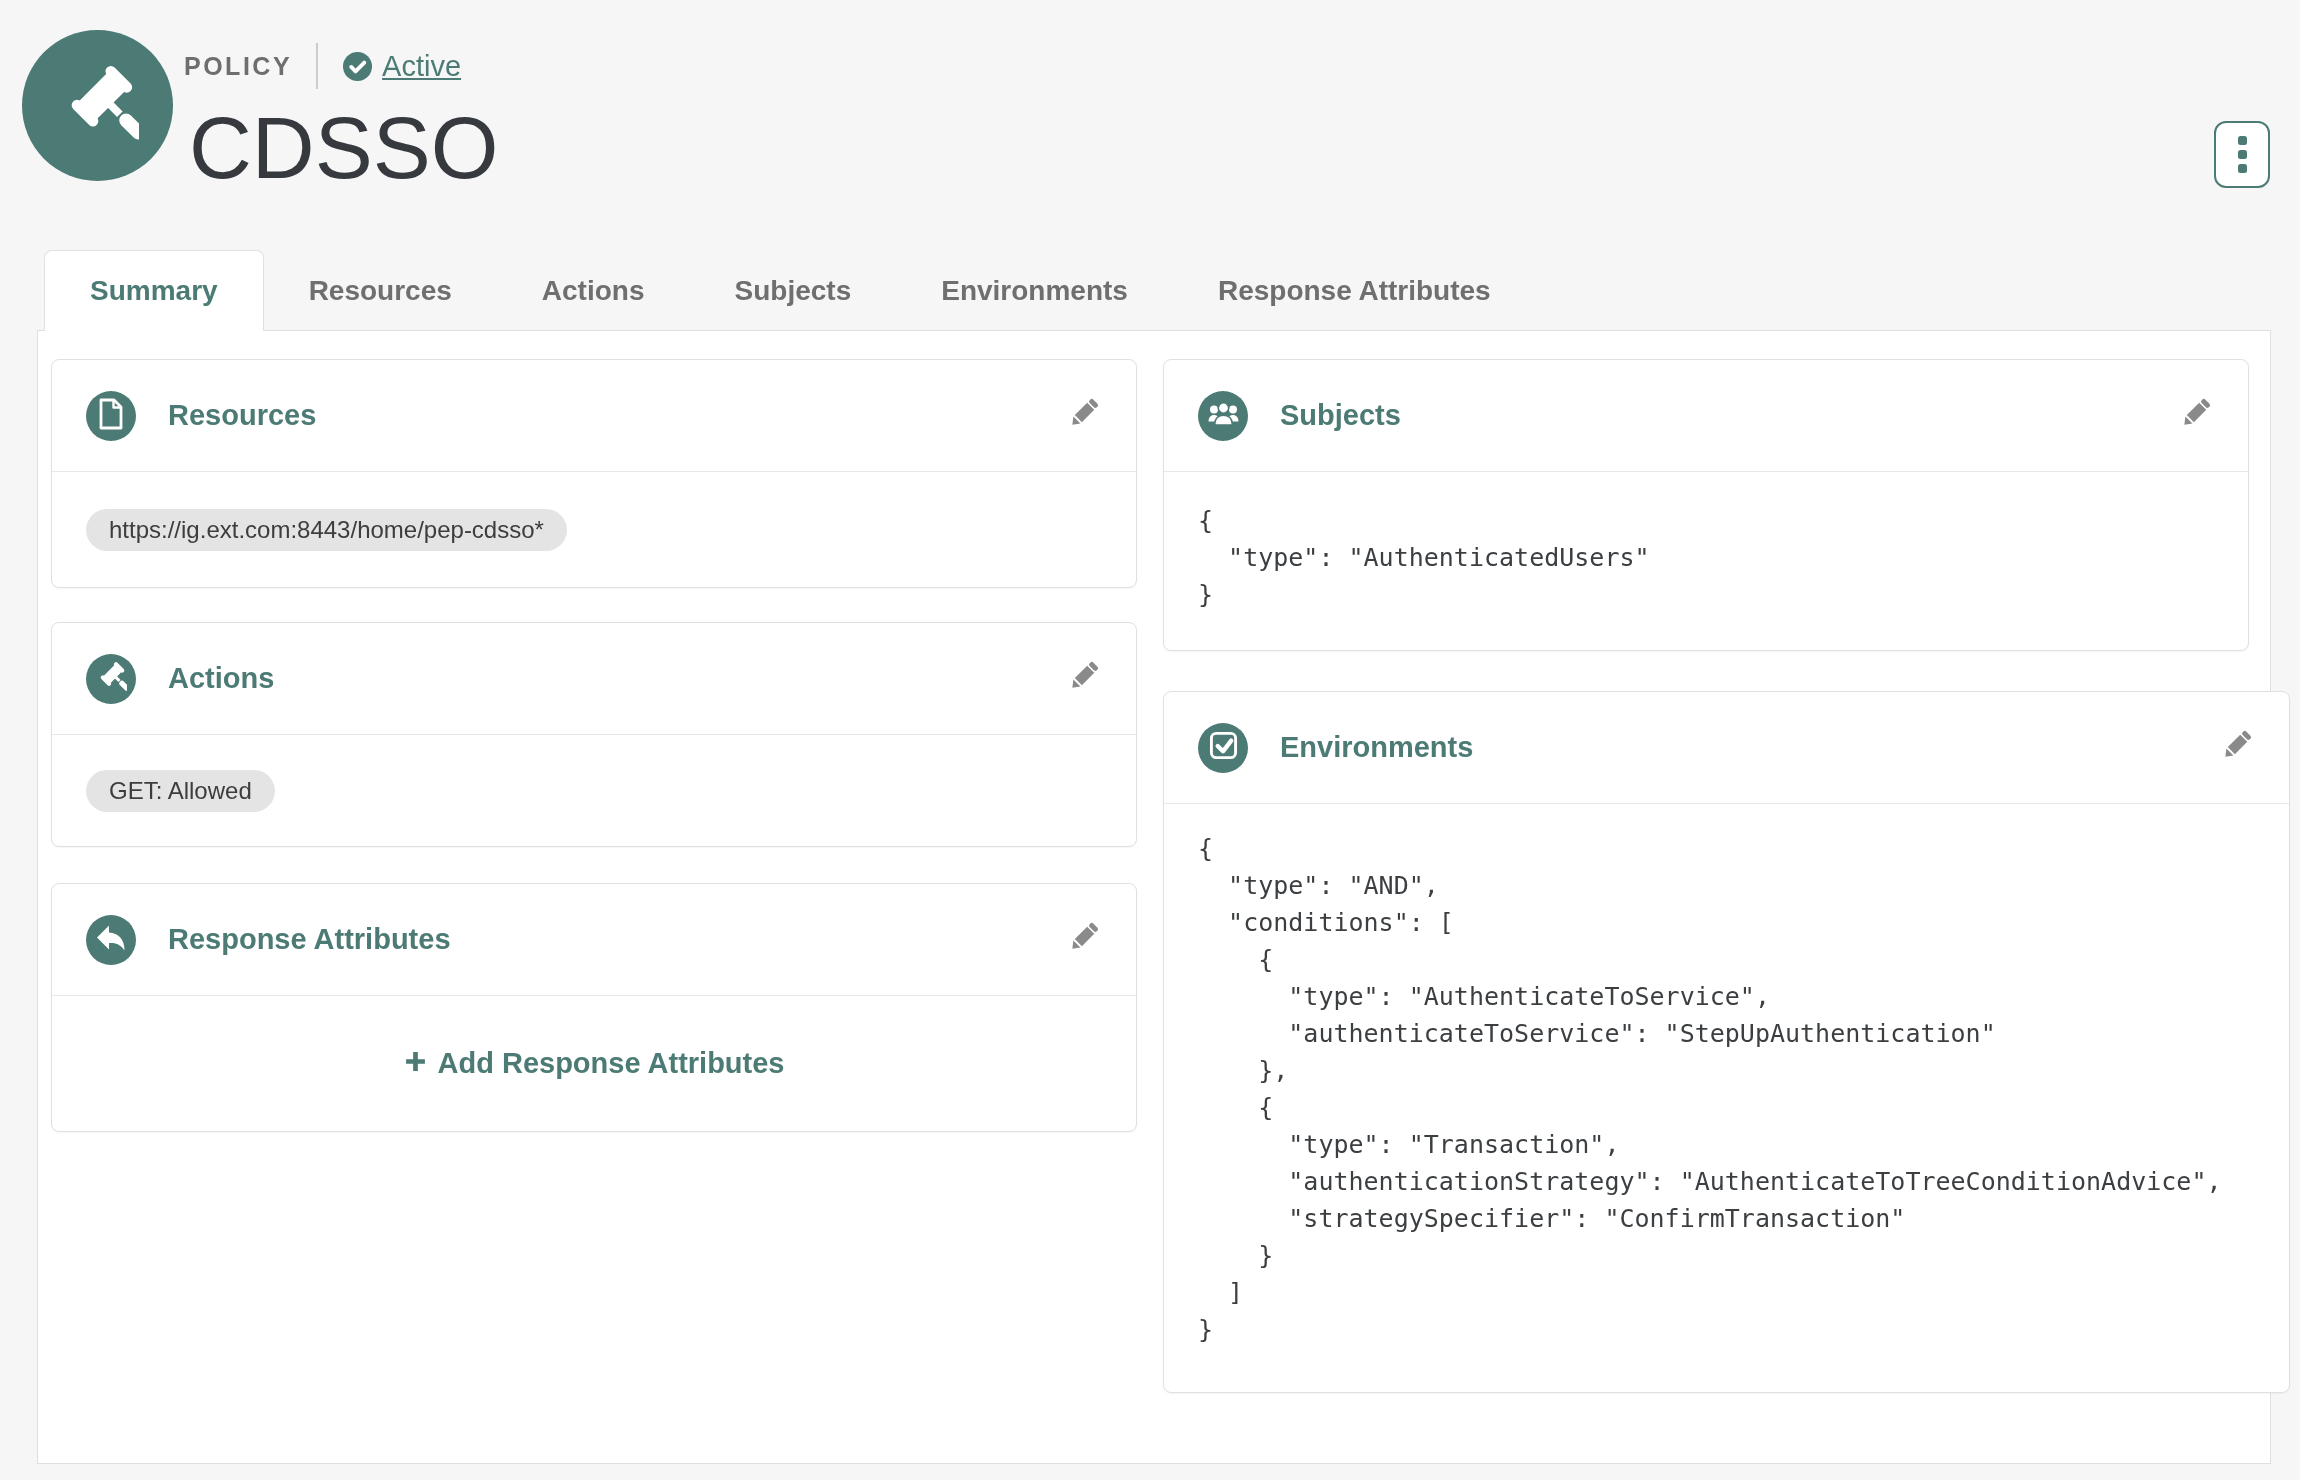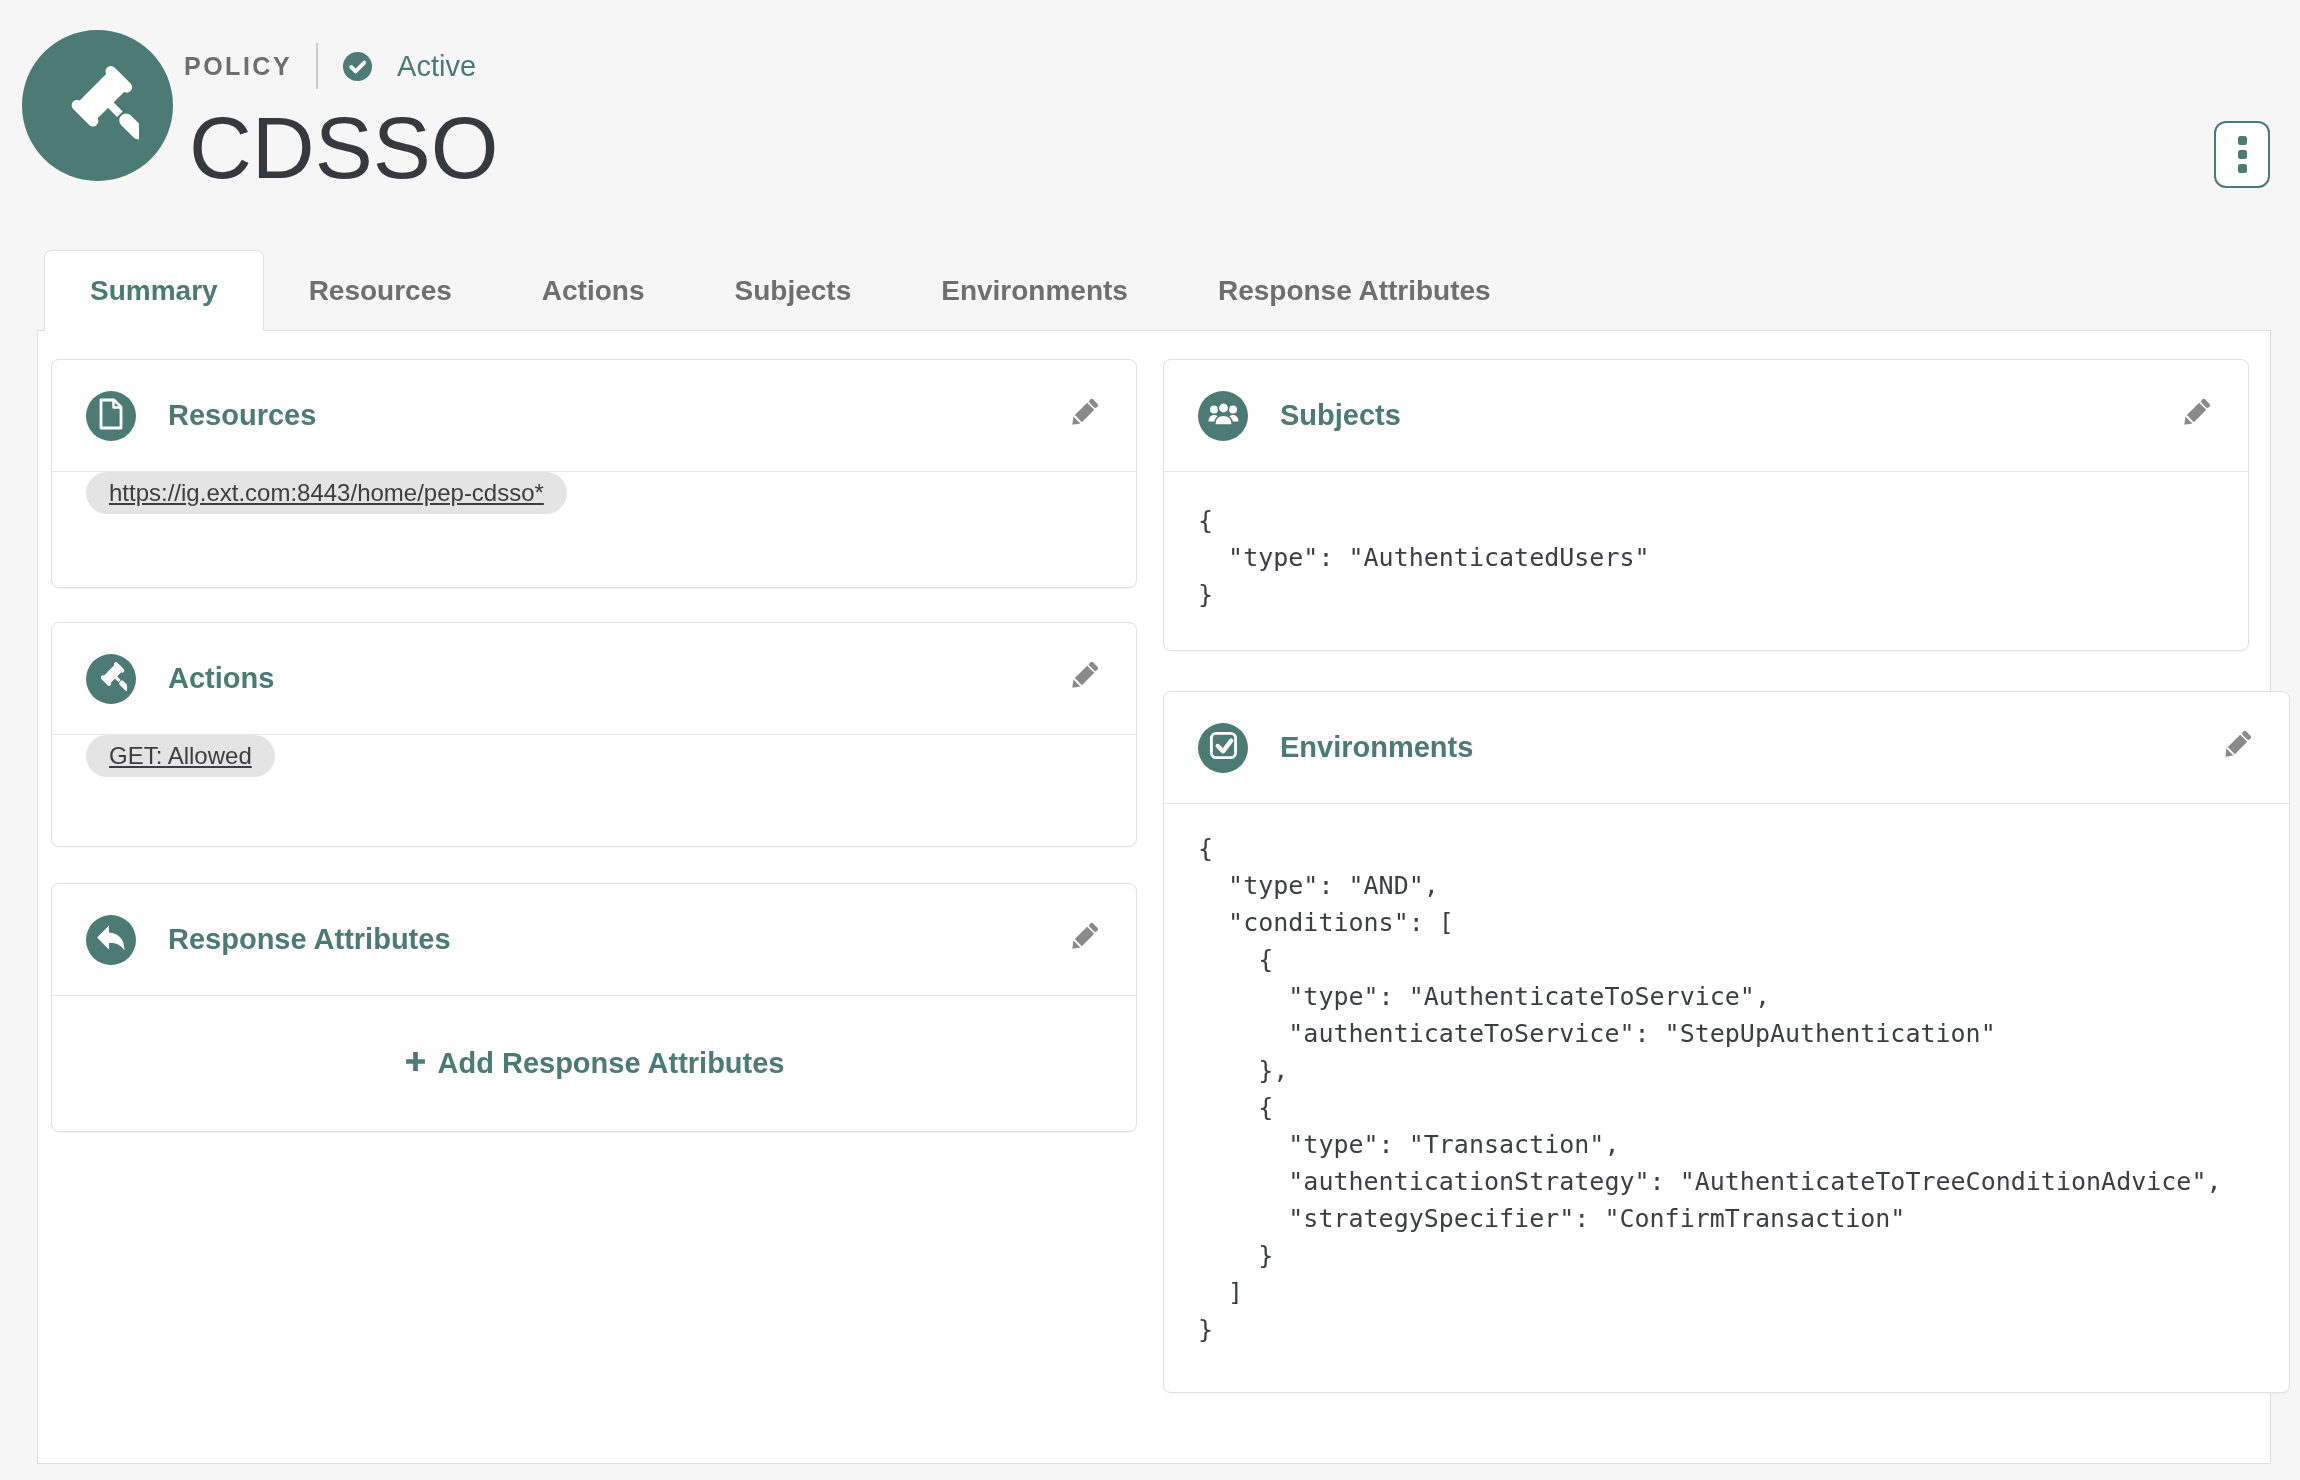"Active" .status-label { margin-left: 24px -> 9px; text-decoration: none -> underline }
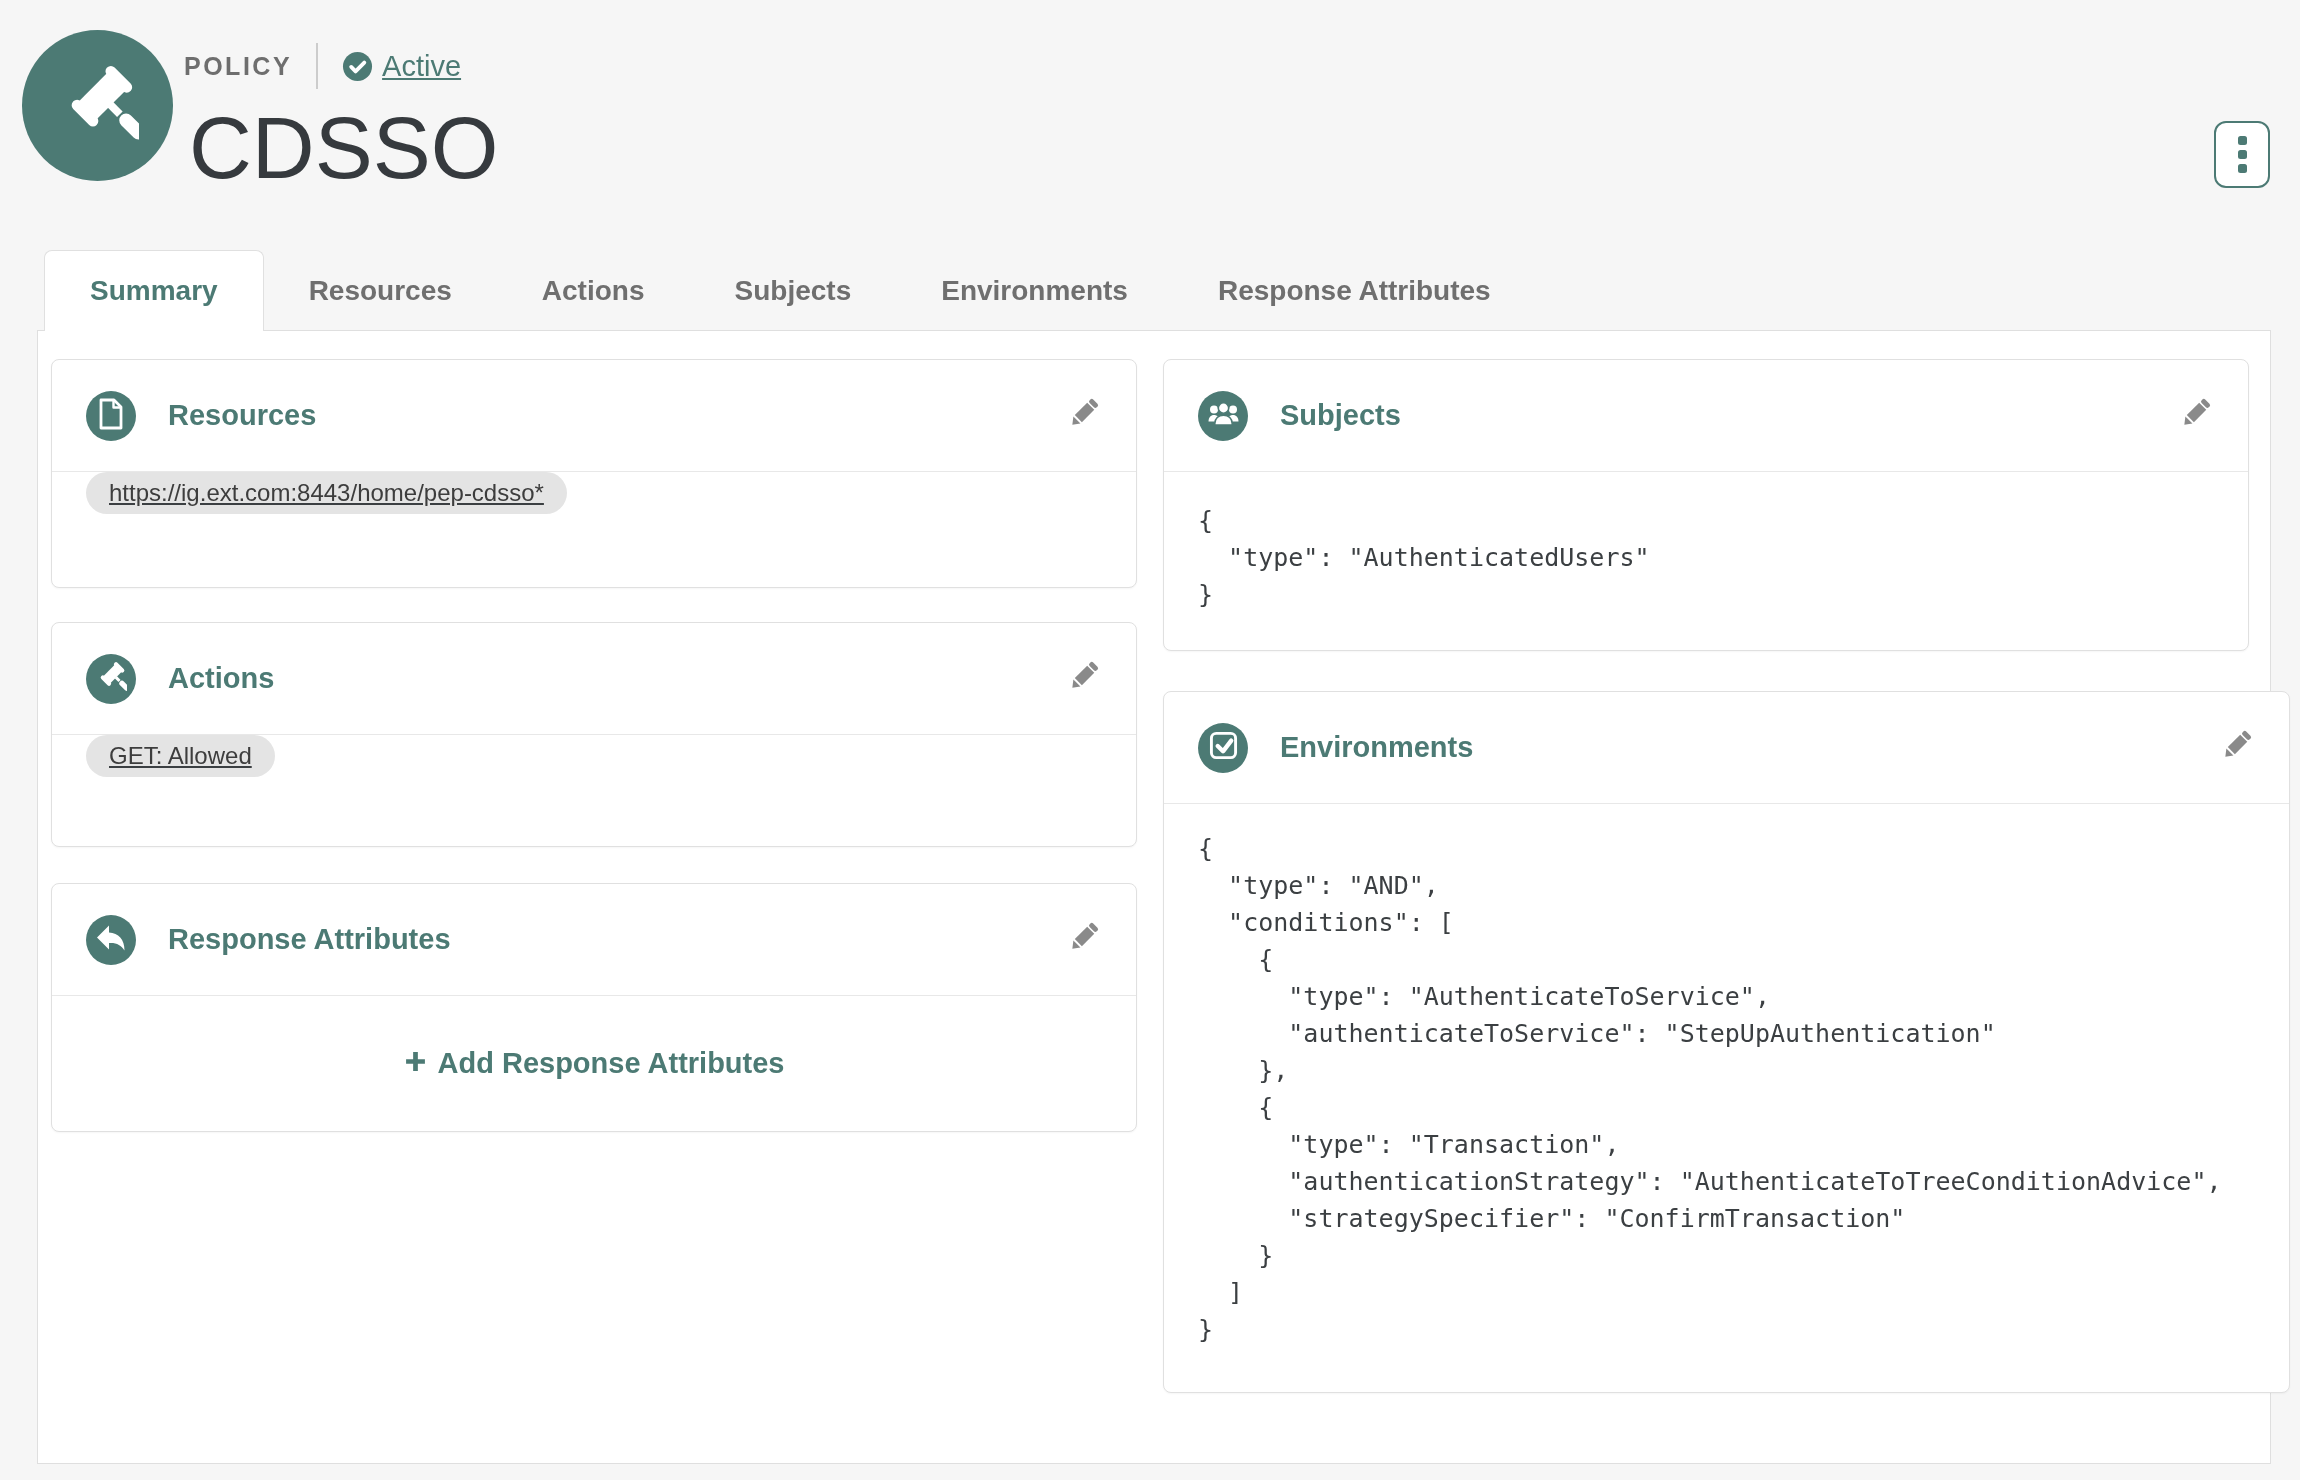"https://ig.ext.com:8443/home/pep-cdsso*" .chip-body { align-items: flex-start -> center; text-decoration: underline -> none }
